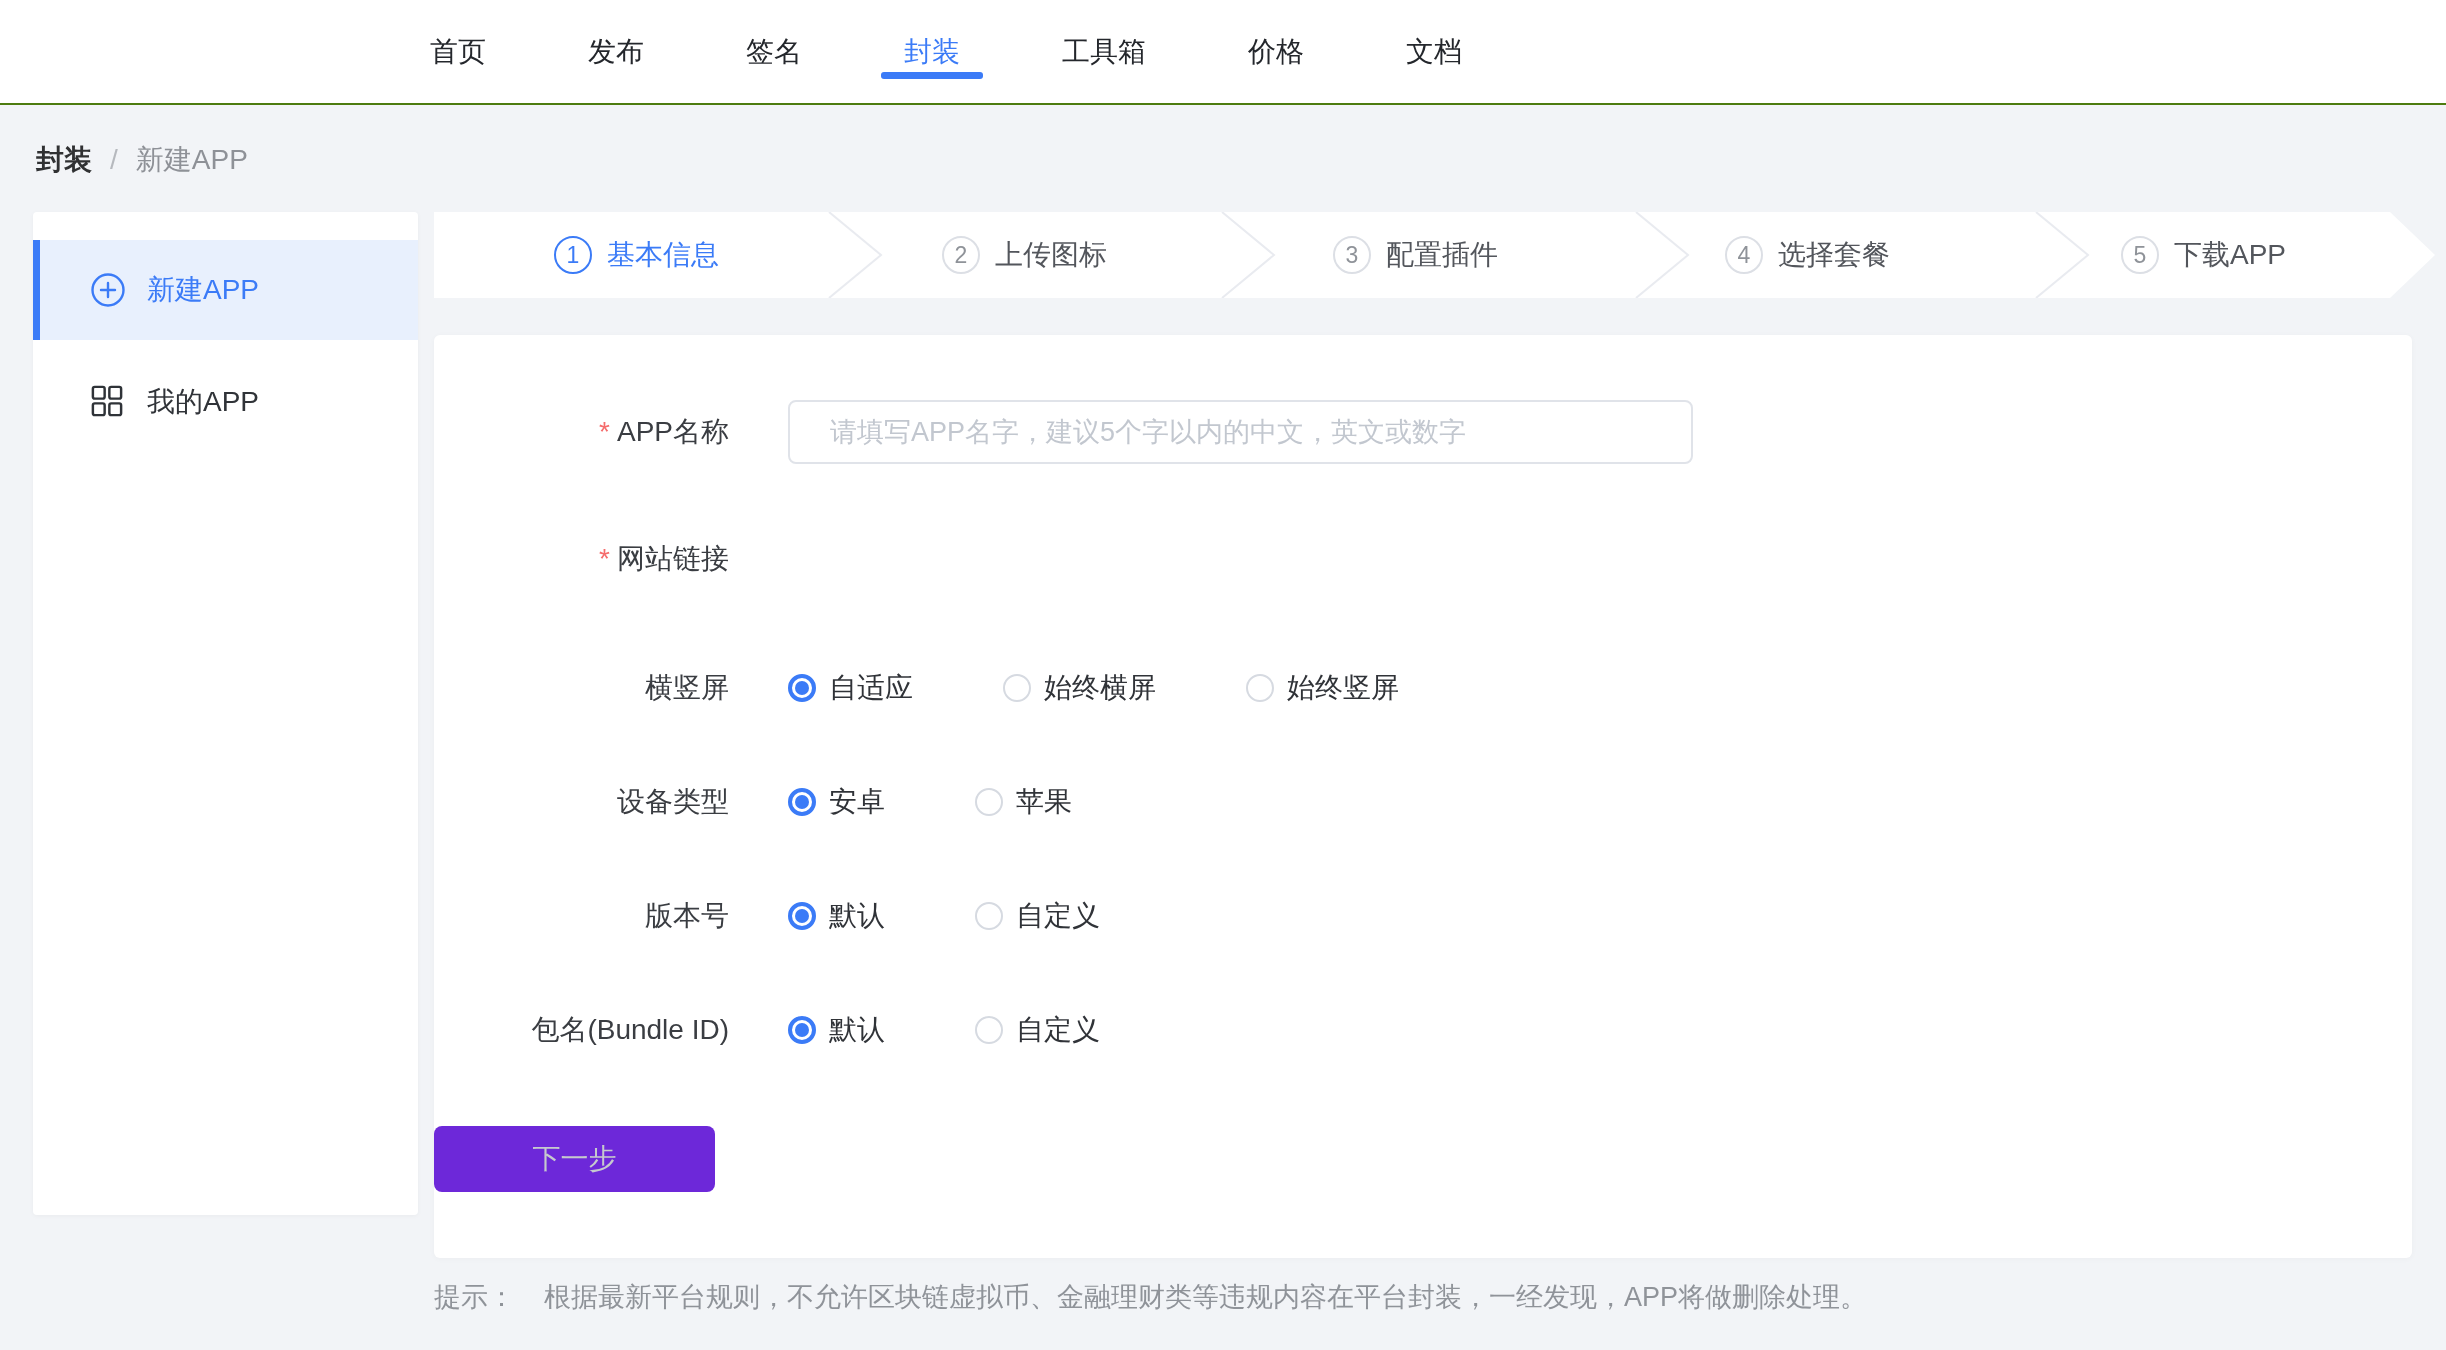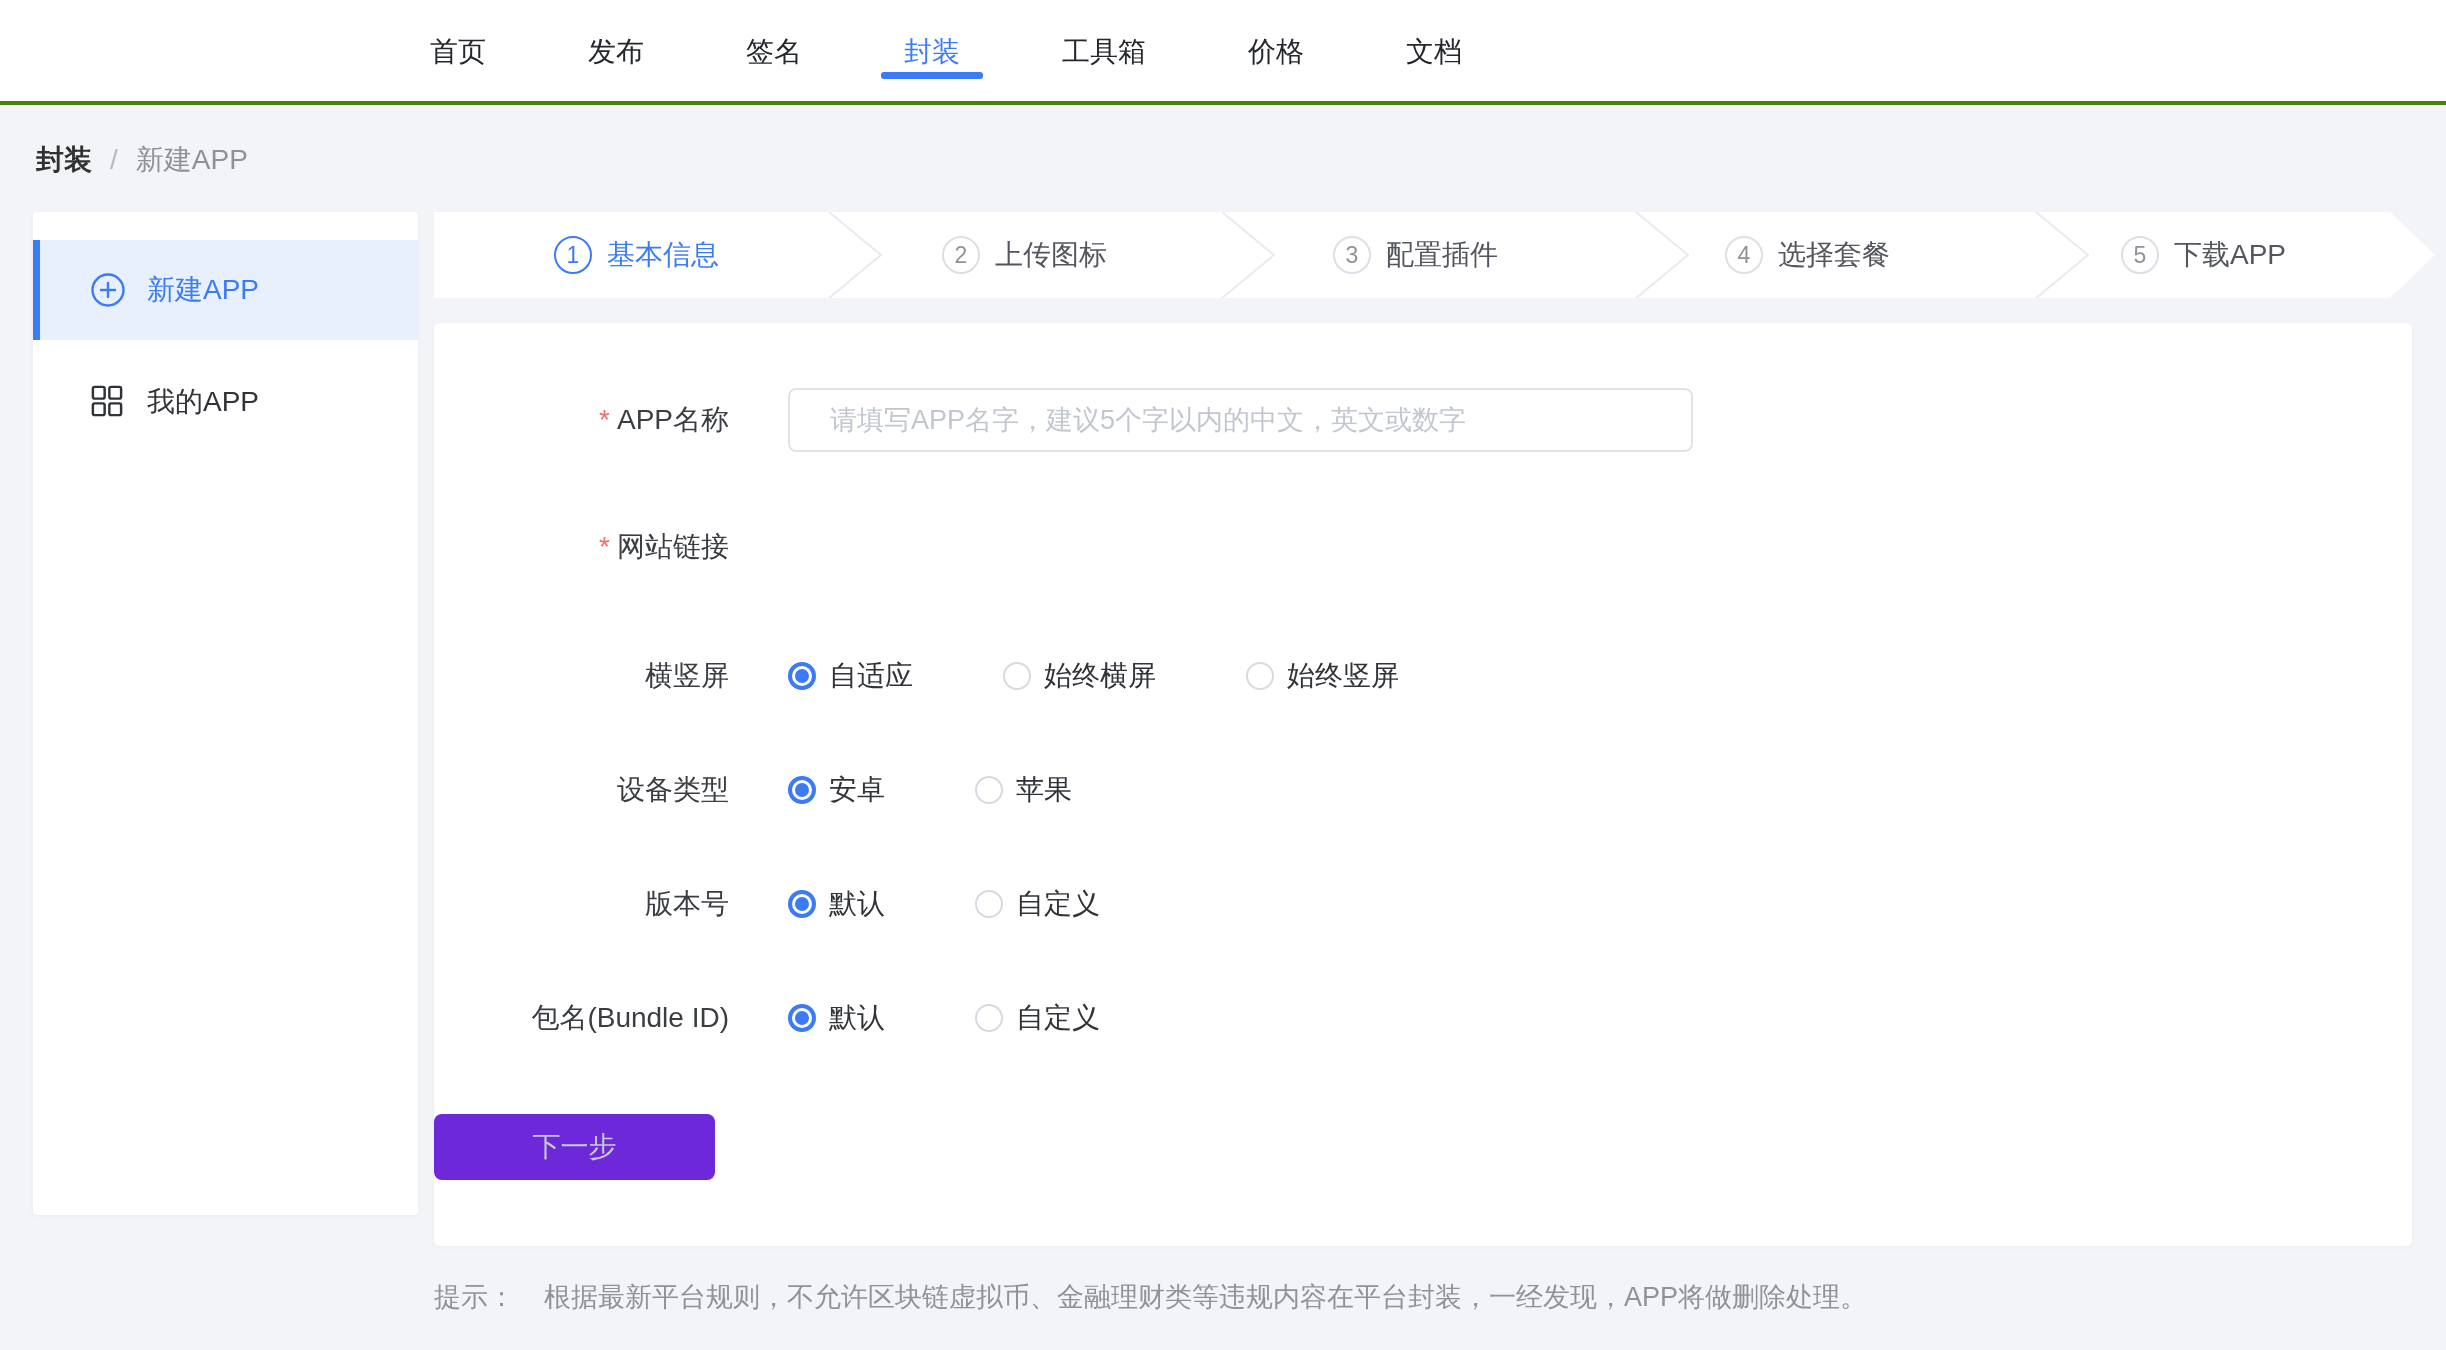"首页" .header { border-bottom: 4px solid #4d7c0f -> 2px solid #4d7c0f }
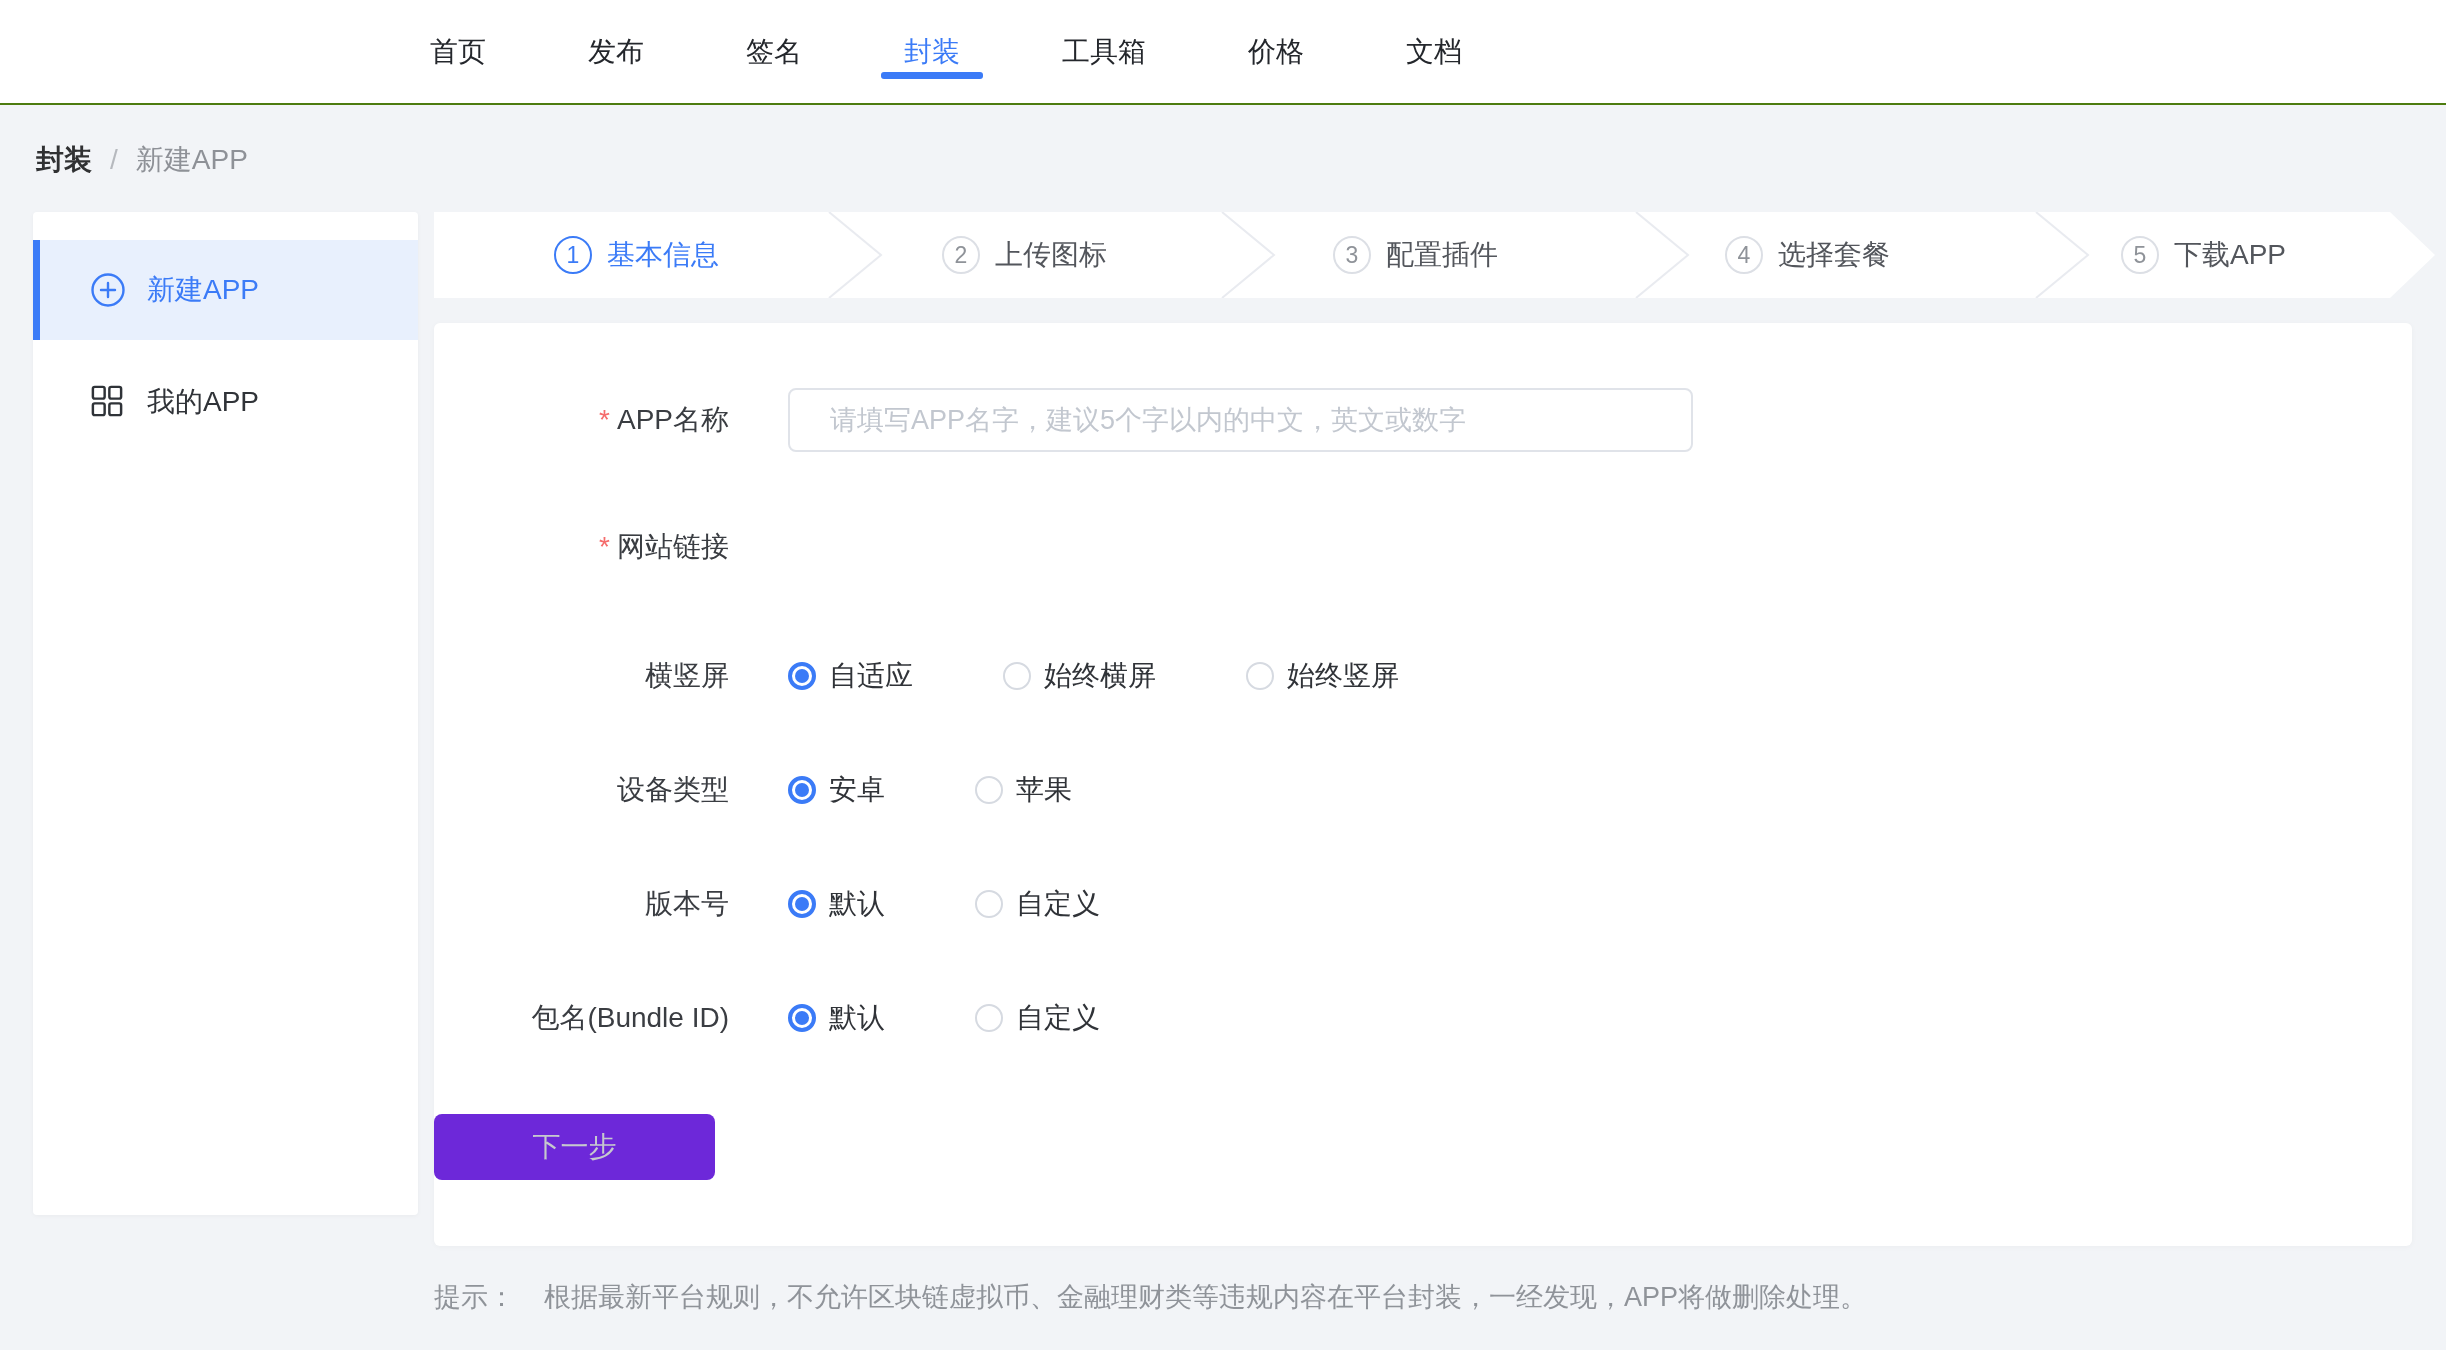"* APP名称" .card { top: 323px -> 335px }
